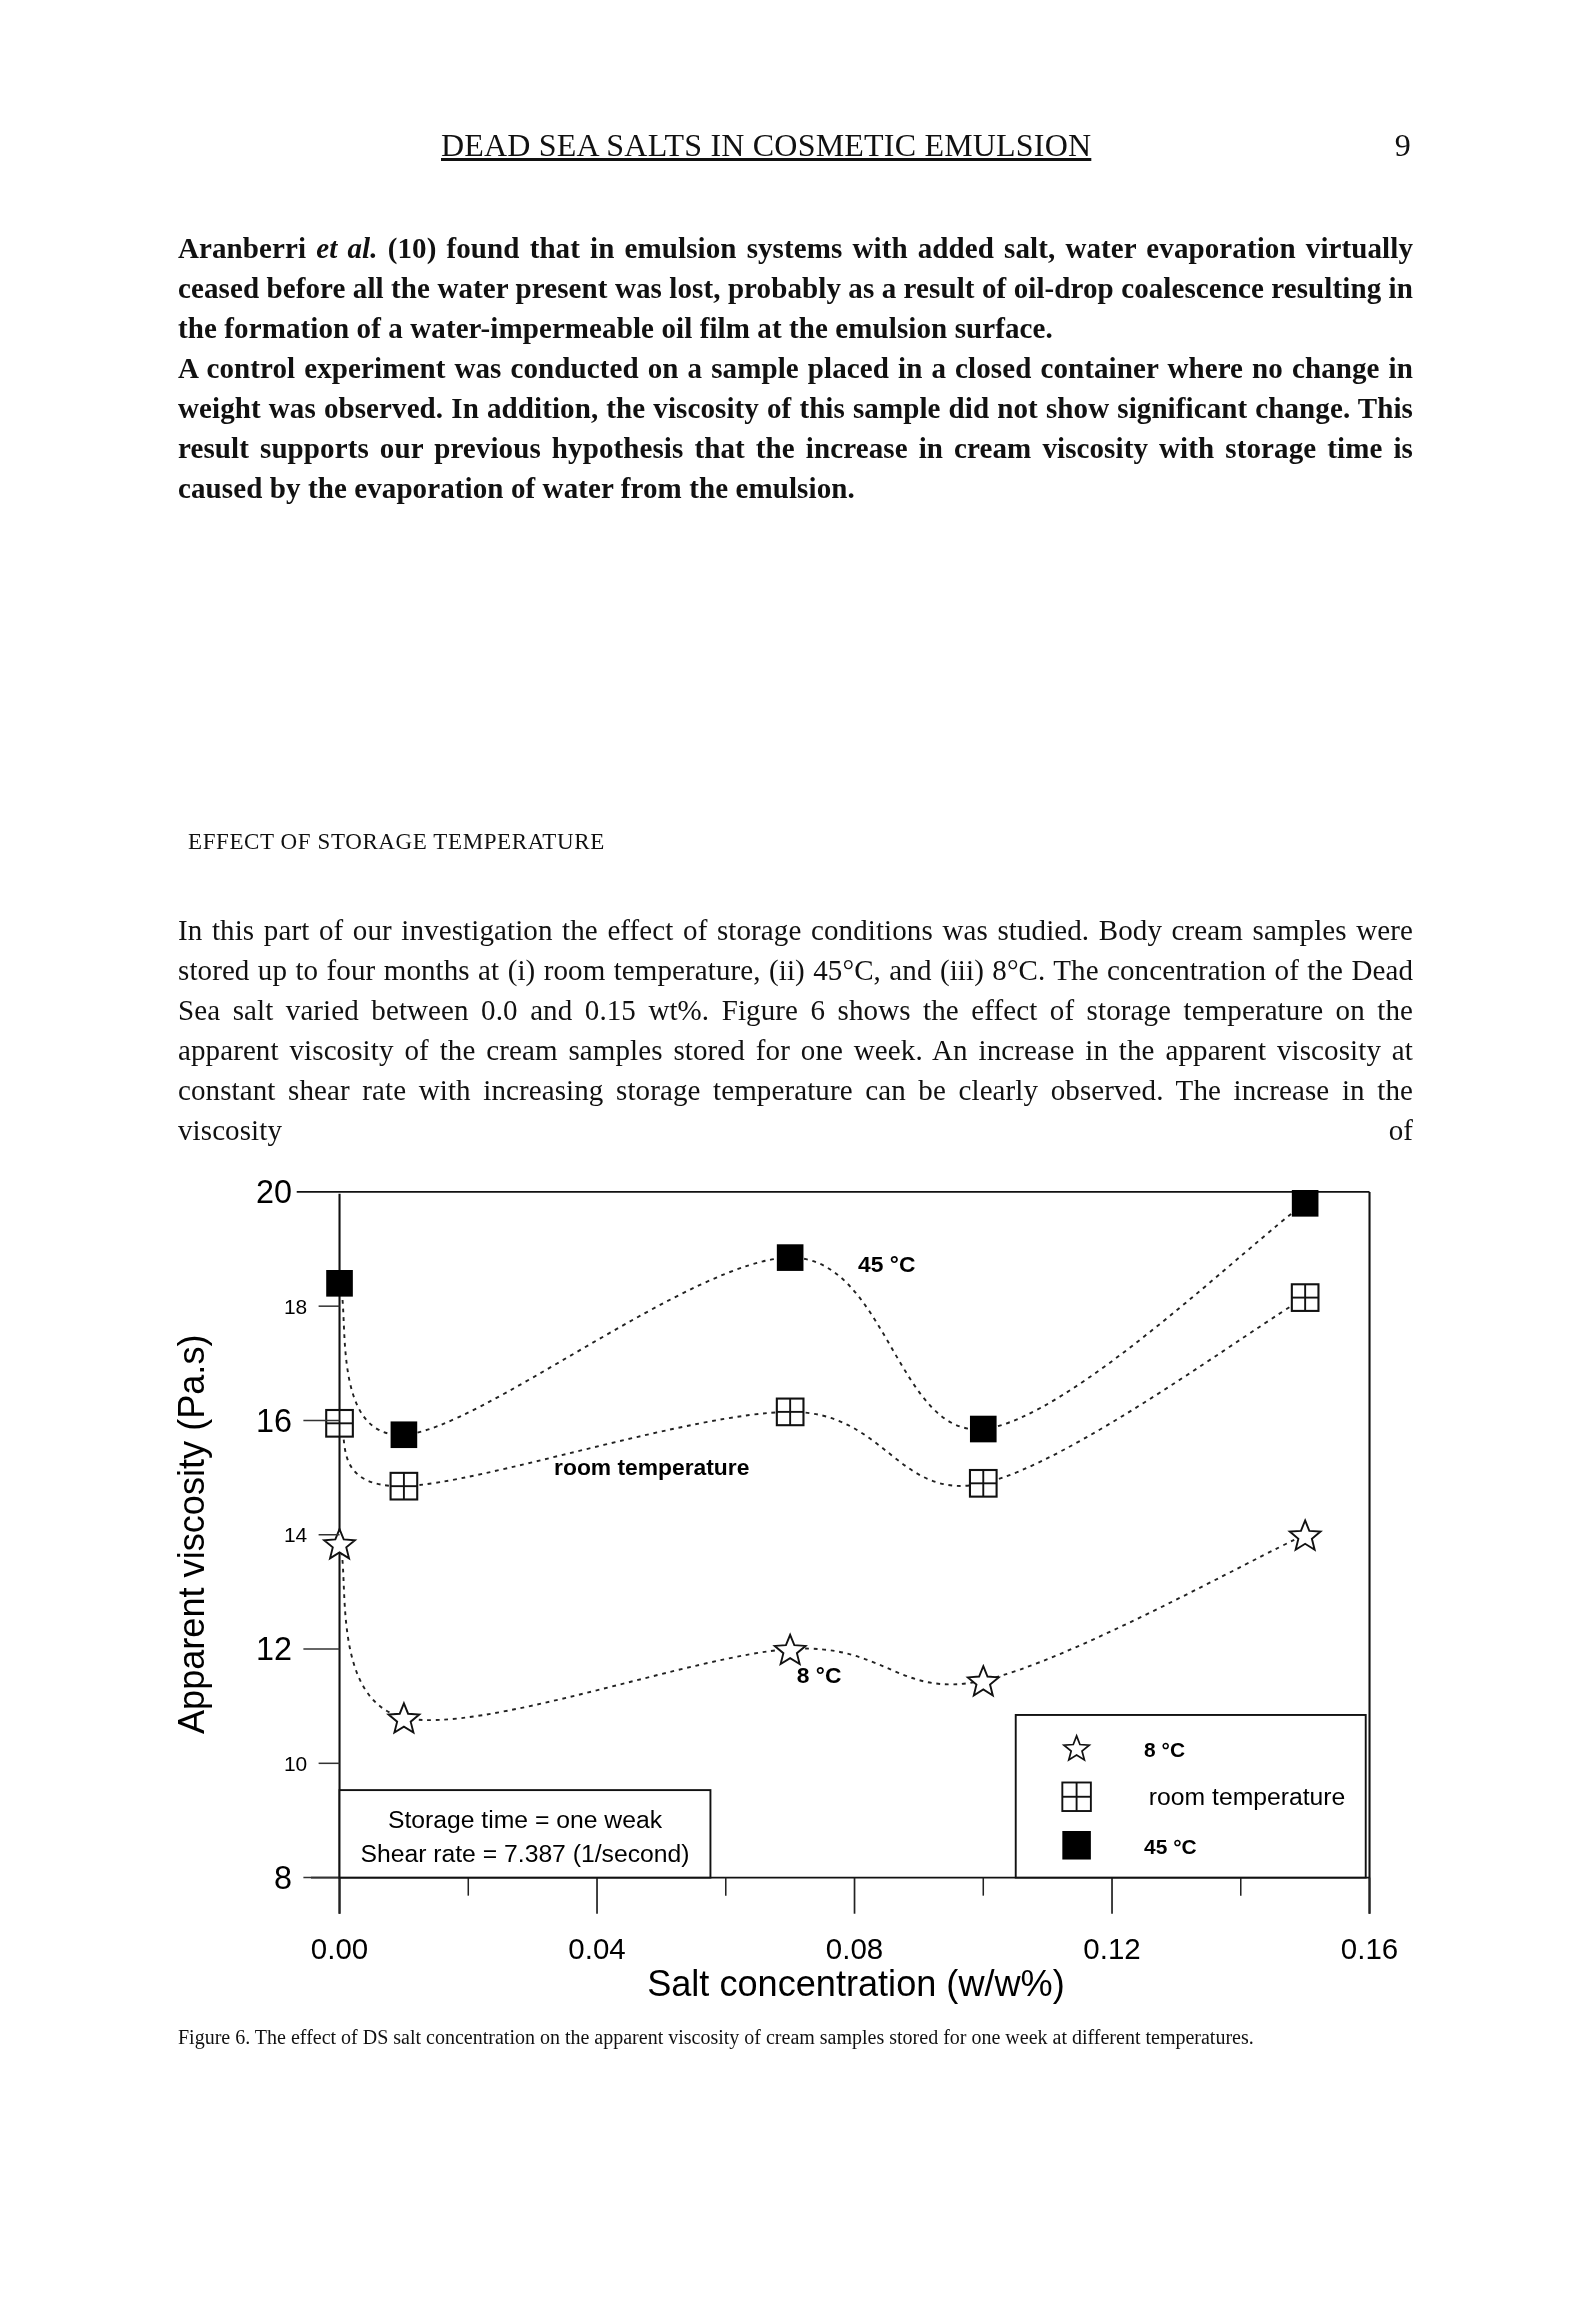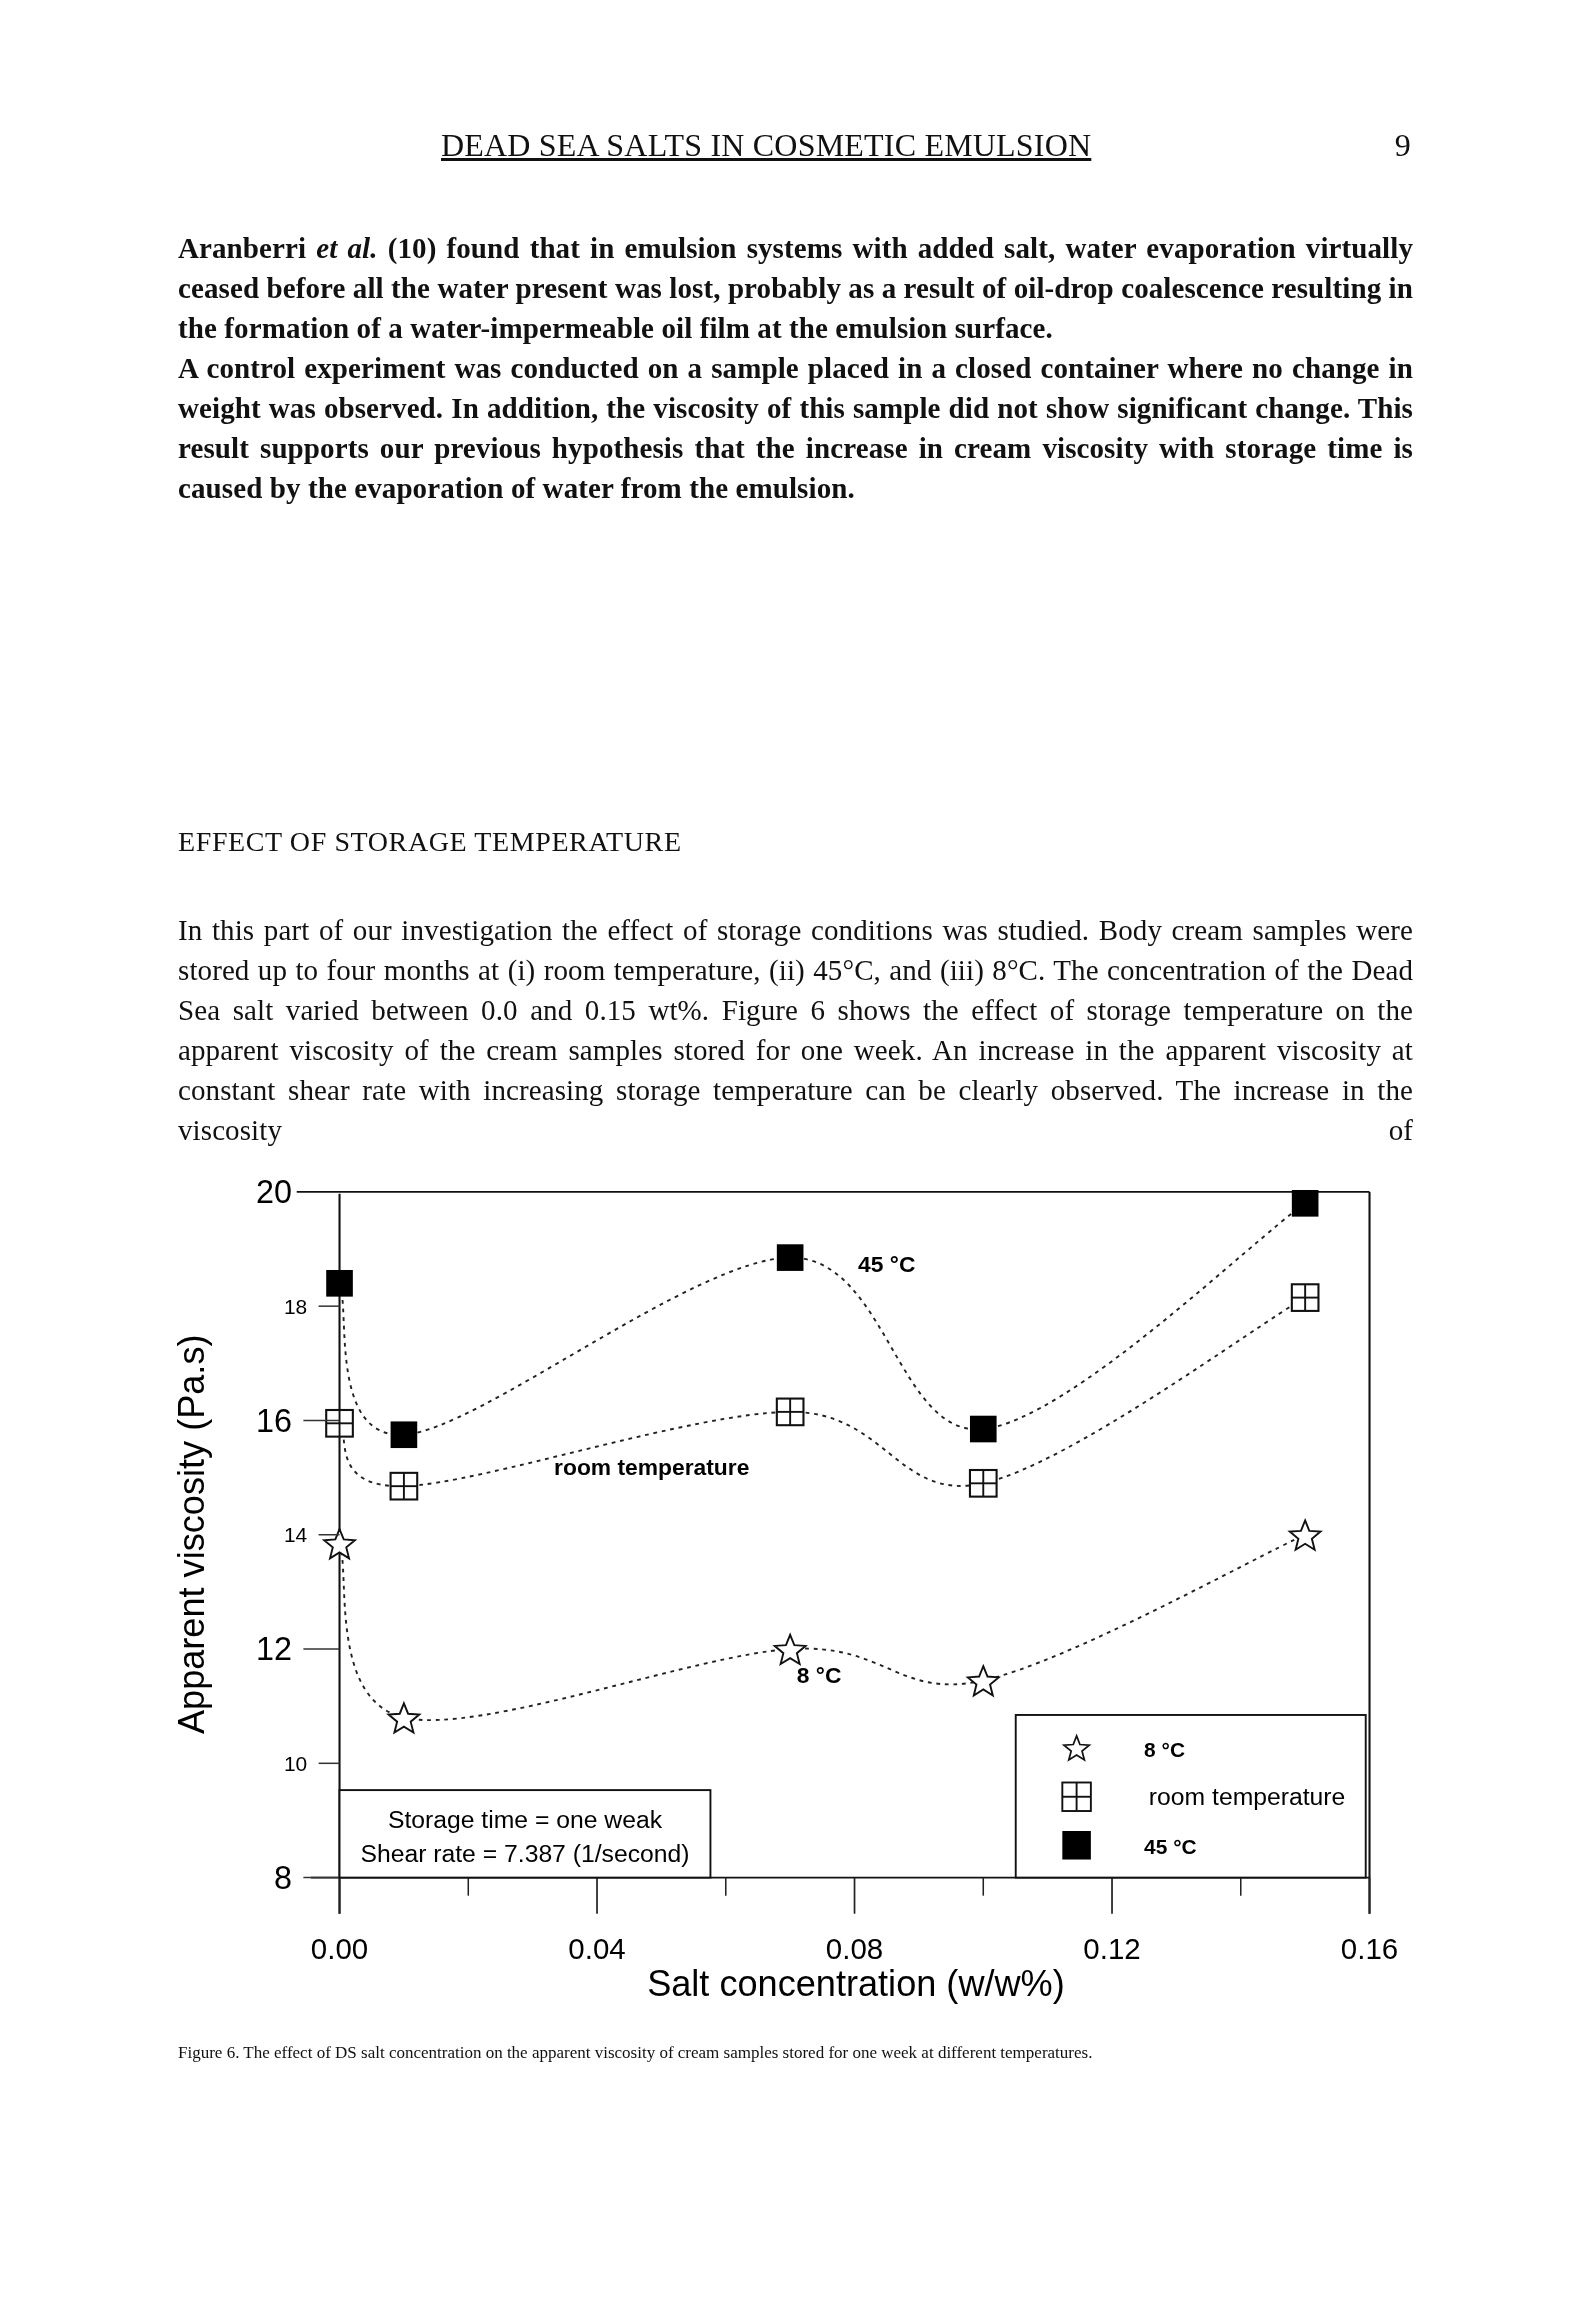"EFFECT OF STORAGE TEMPERATURE" .section-heading { font-size: 28px -> 23px; left: 178px -> 188px }
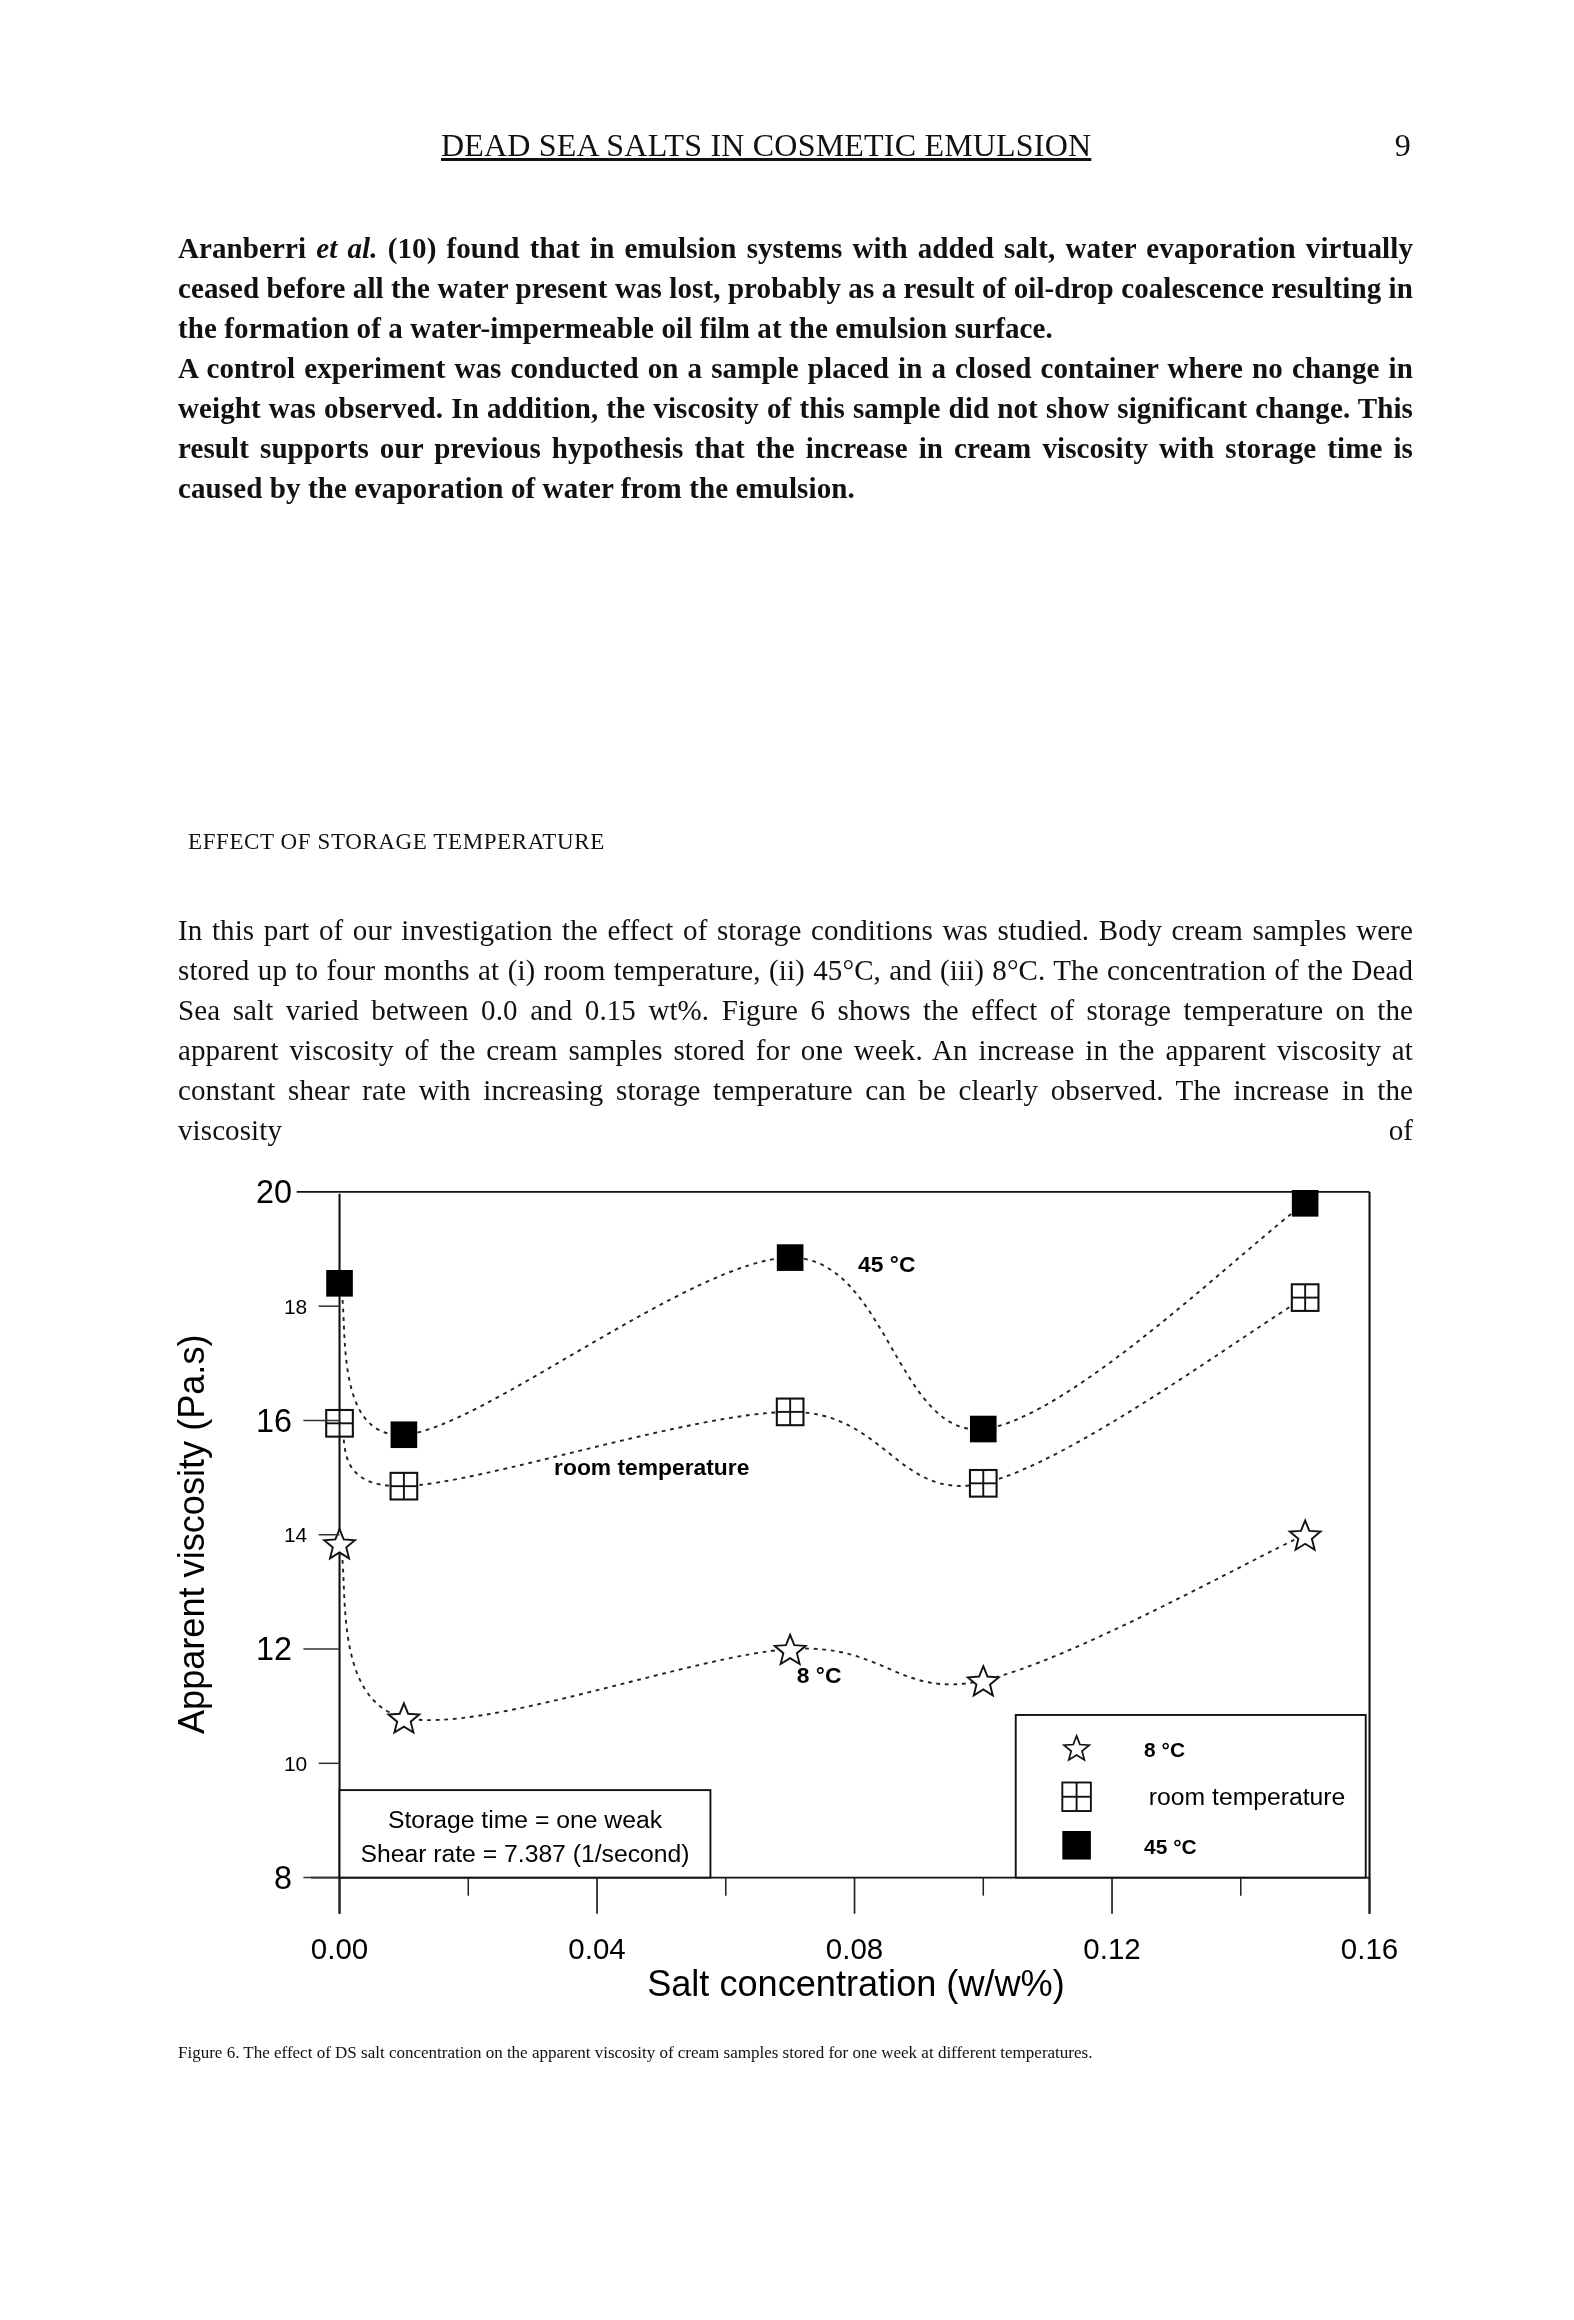"Figure 6. The effect of" .caption { font-size: 17px -> 20px; margin-top: 16px -> none }
